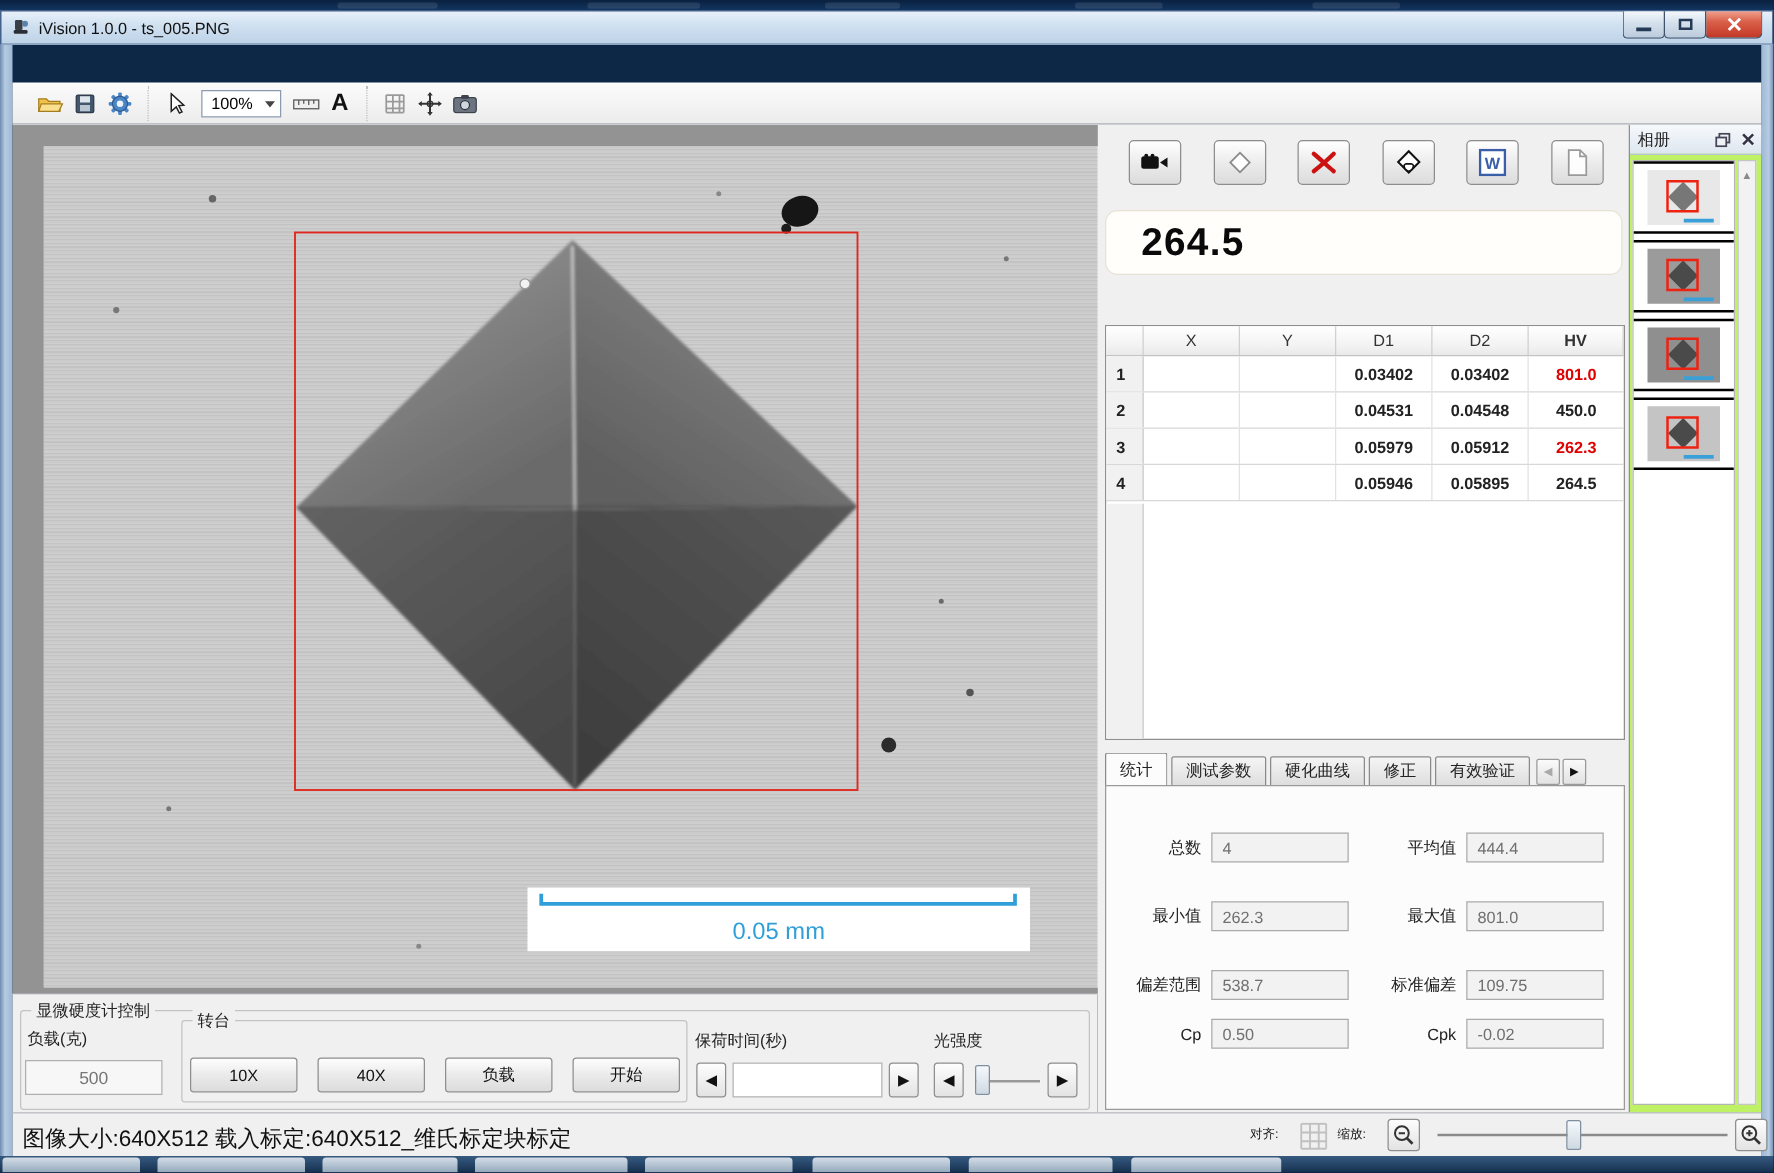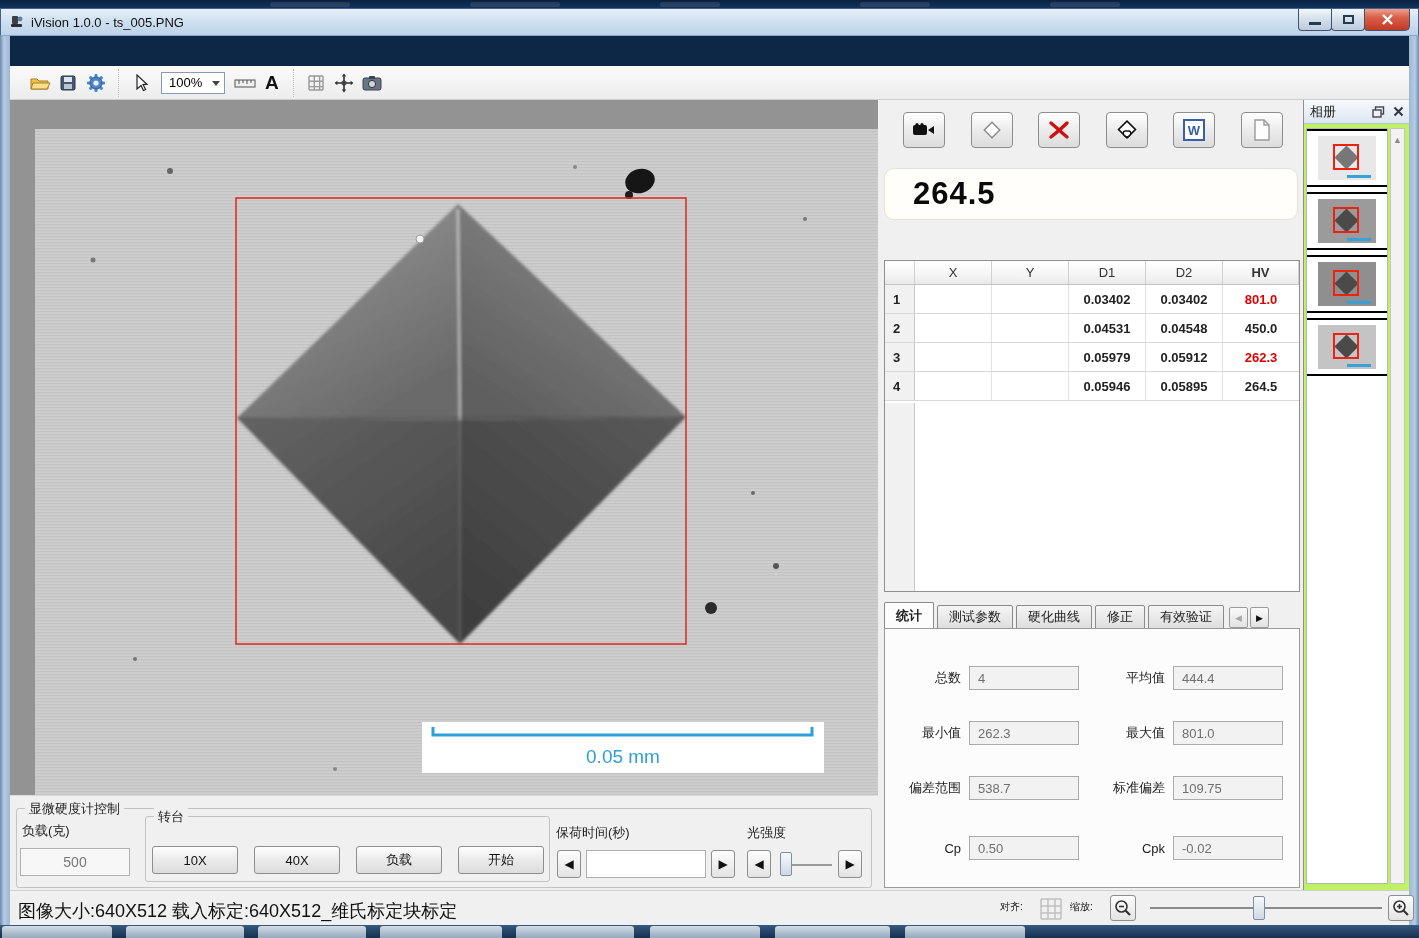"统计" .tab.active { font-weight: bold -> normal }
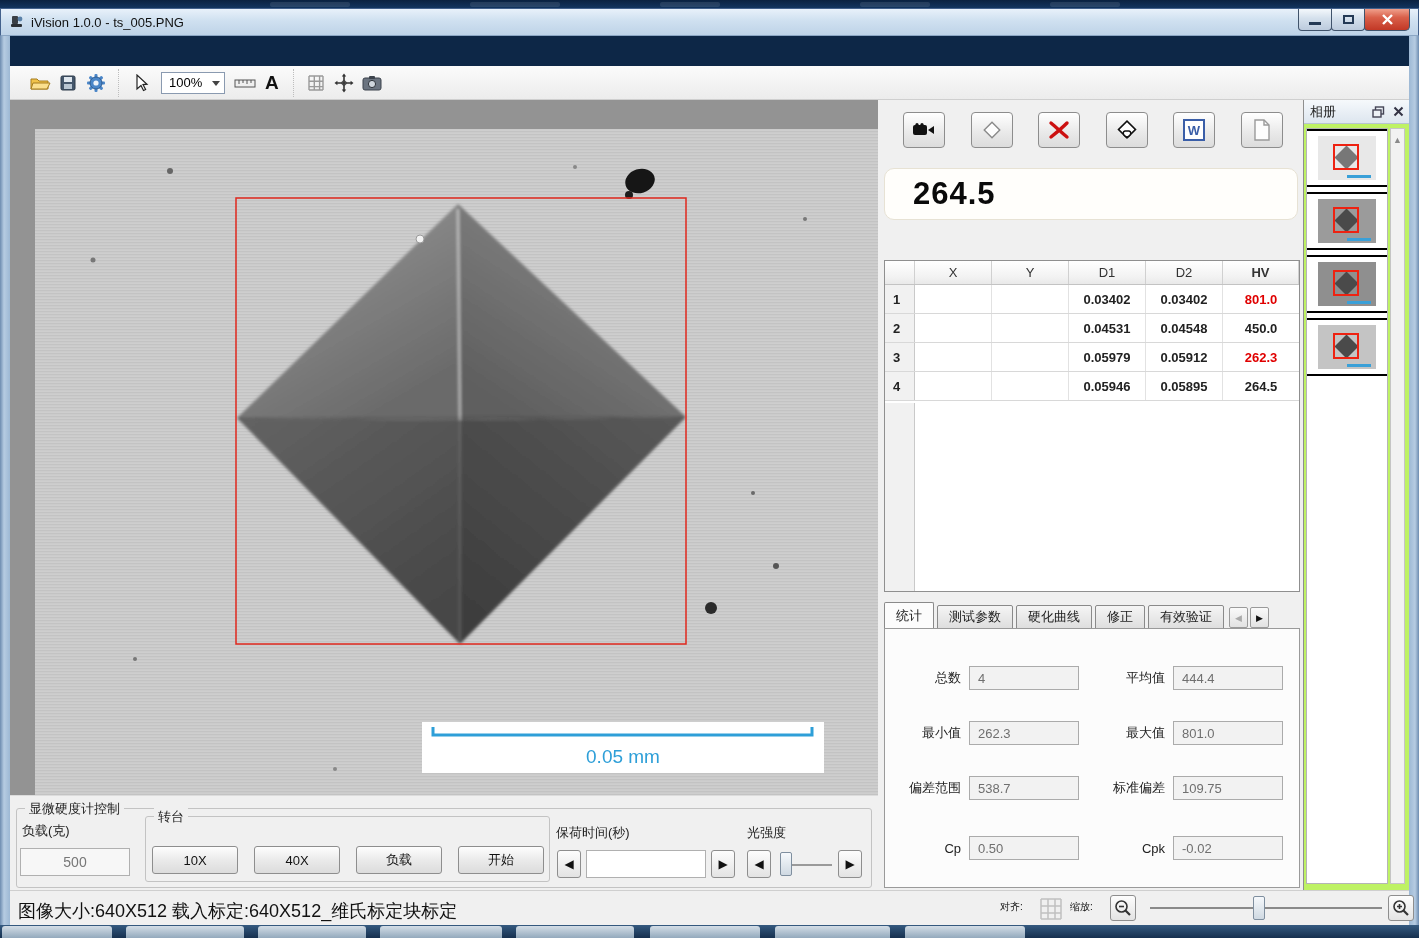"0.05 mm" .micrograph { top: 29px -> 17px }
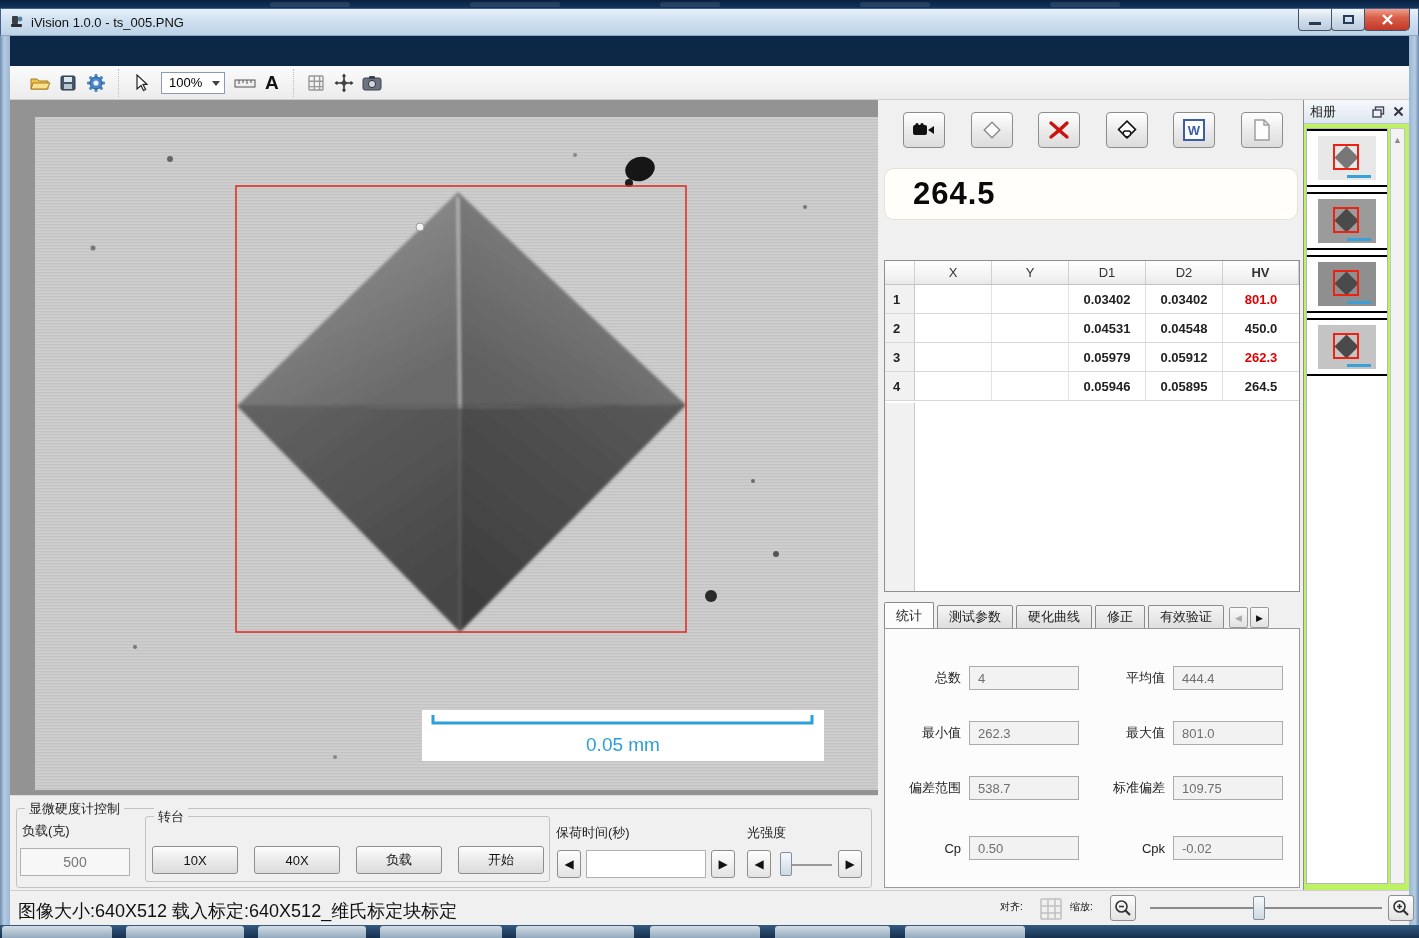"Cp" div.srow { top: 206px -> 185px }
